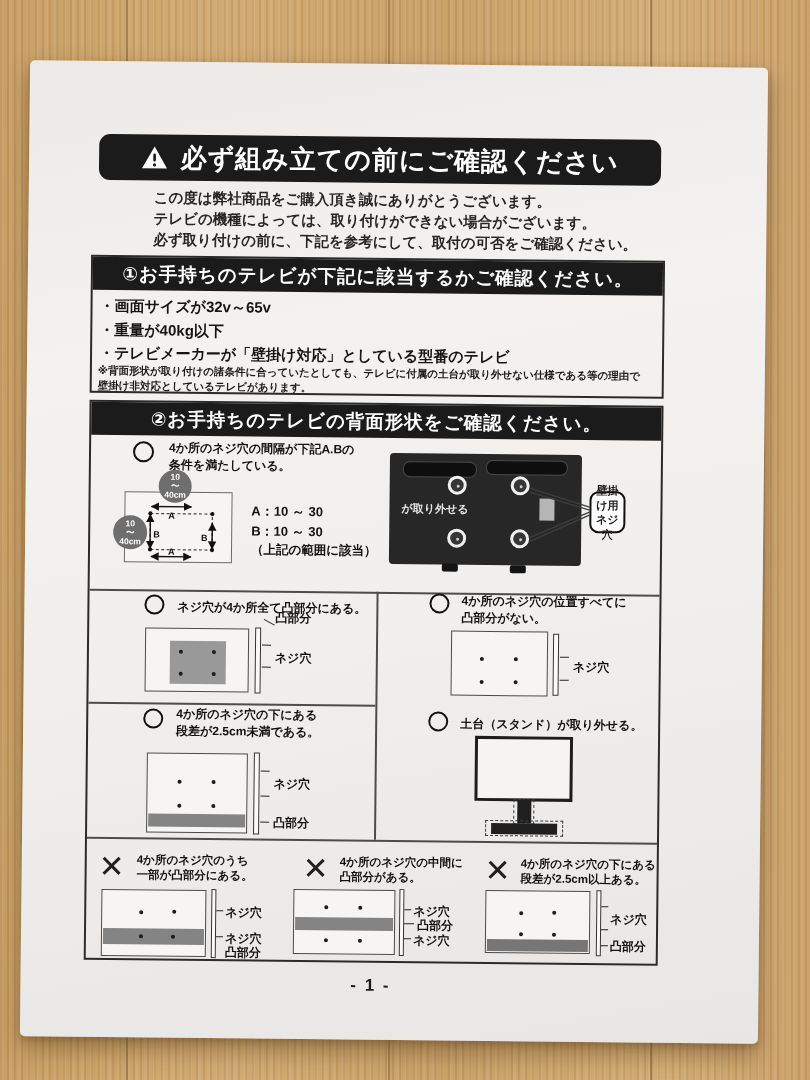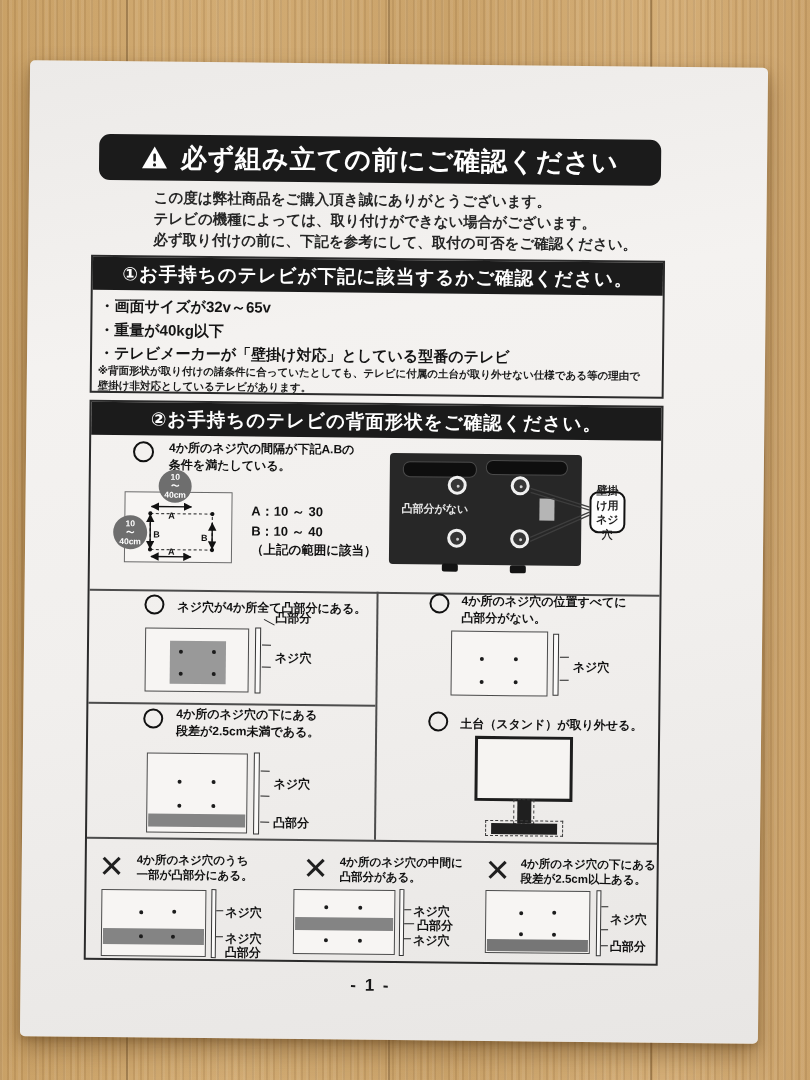"凸部分がない" div.abs { text: 凸部分がない -> が取り外せる }
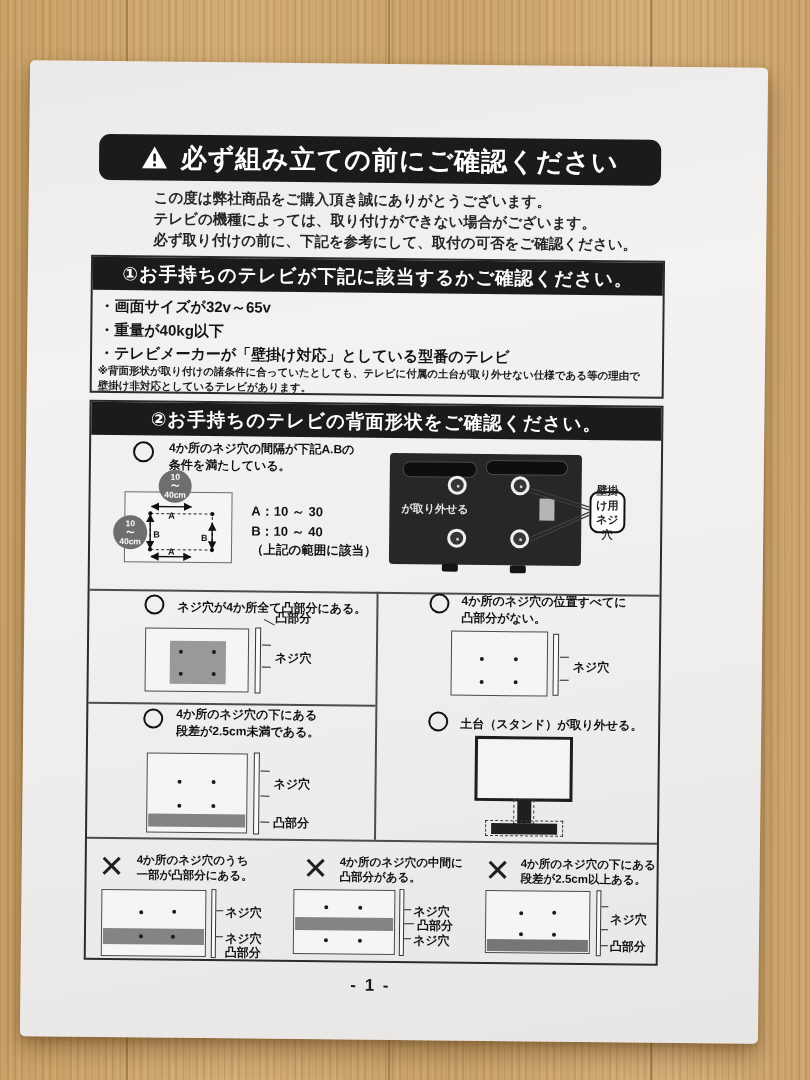"B：10 ～ 40" div.rangetext { text: 40 -> 30 }
